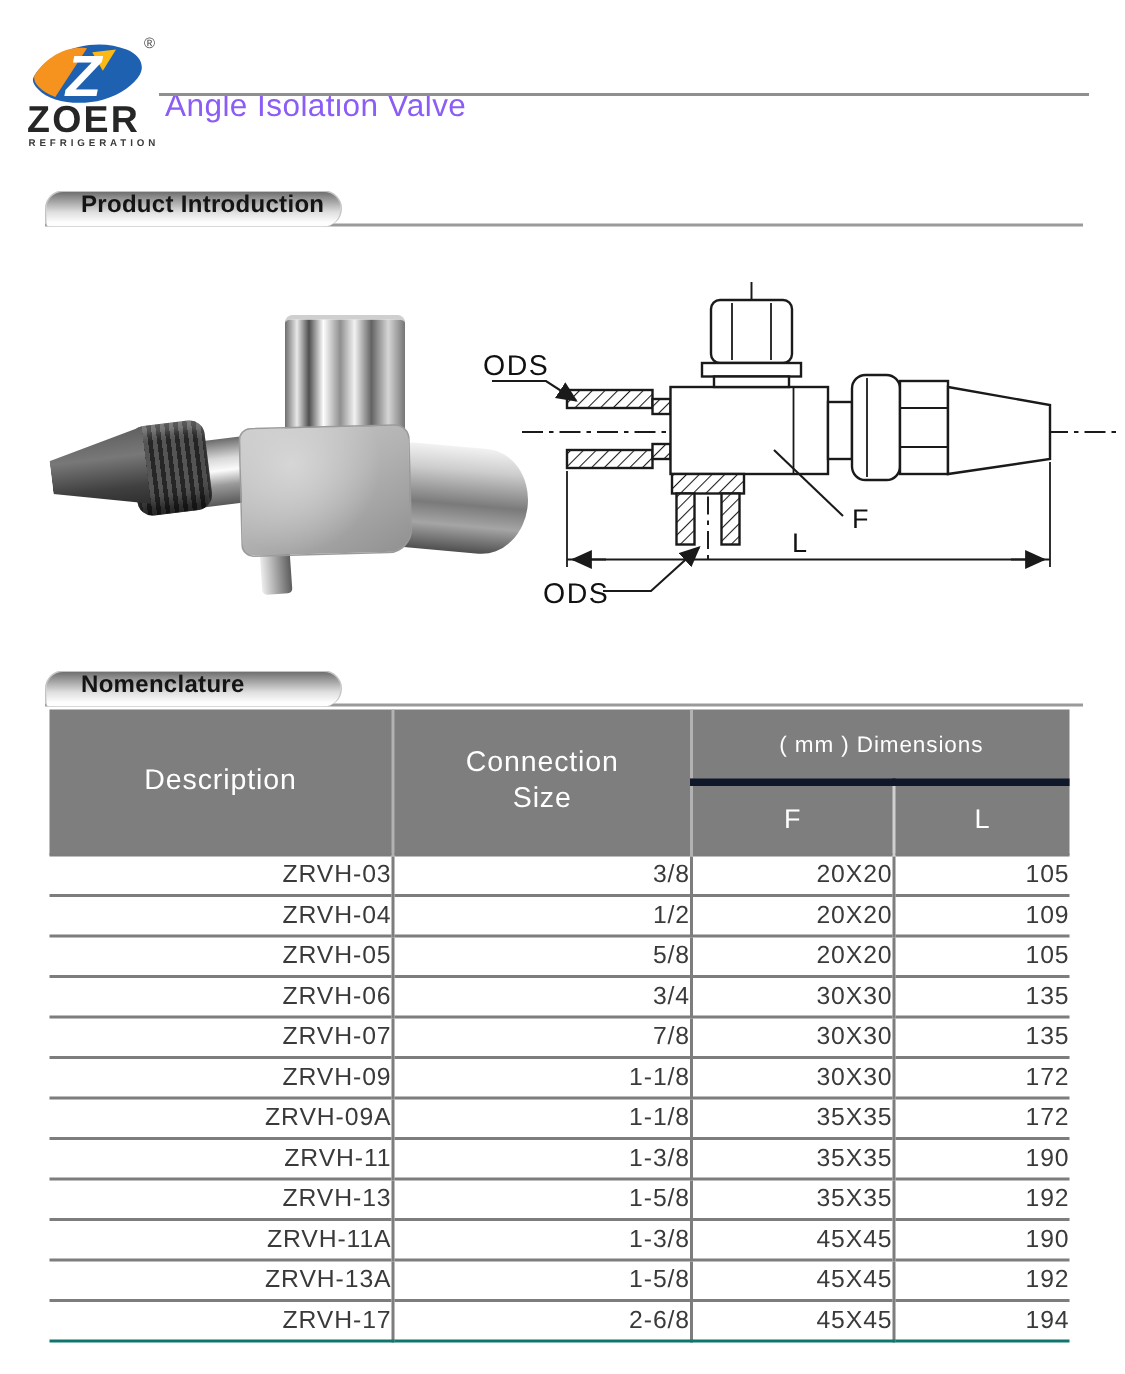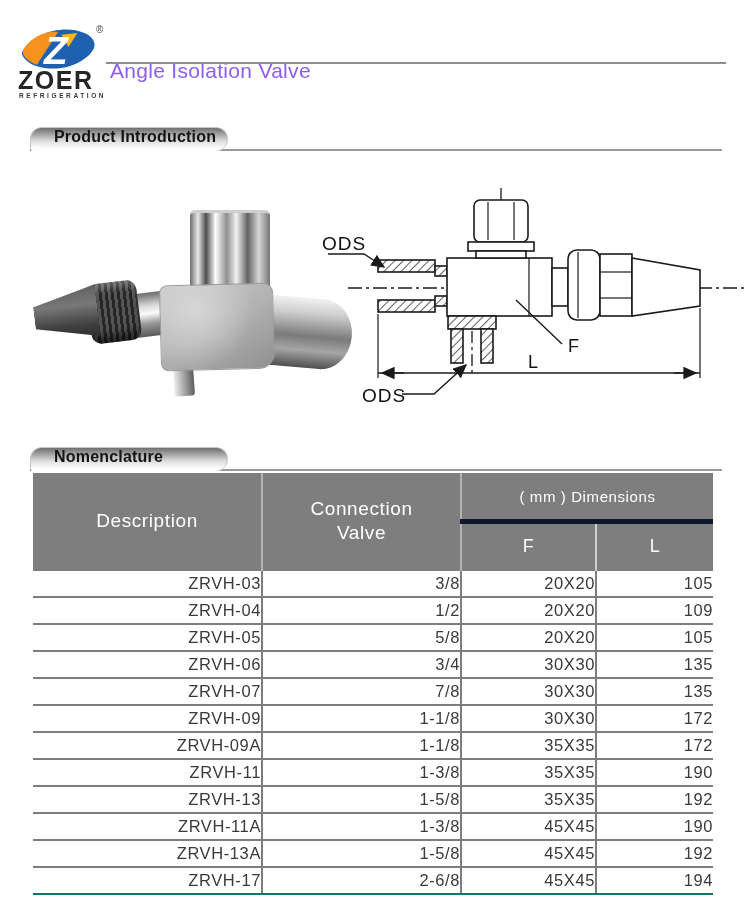"Connection Valve" span { text: Valve -> Size }
